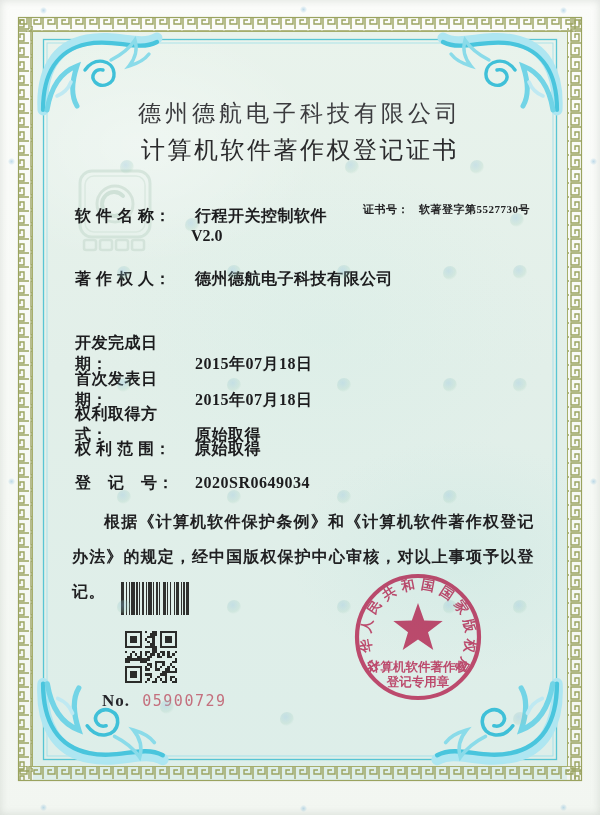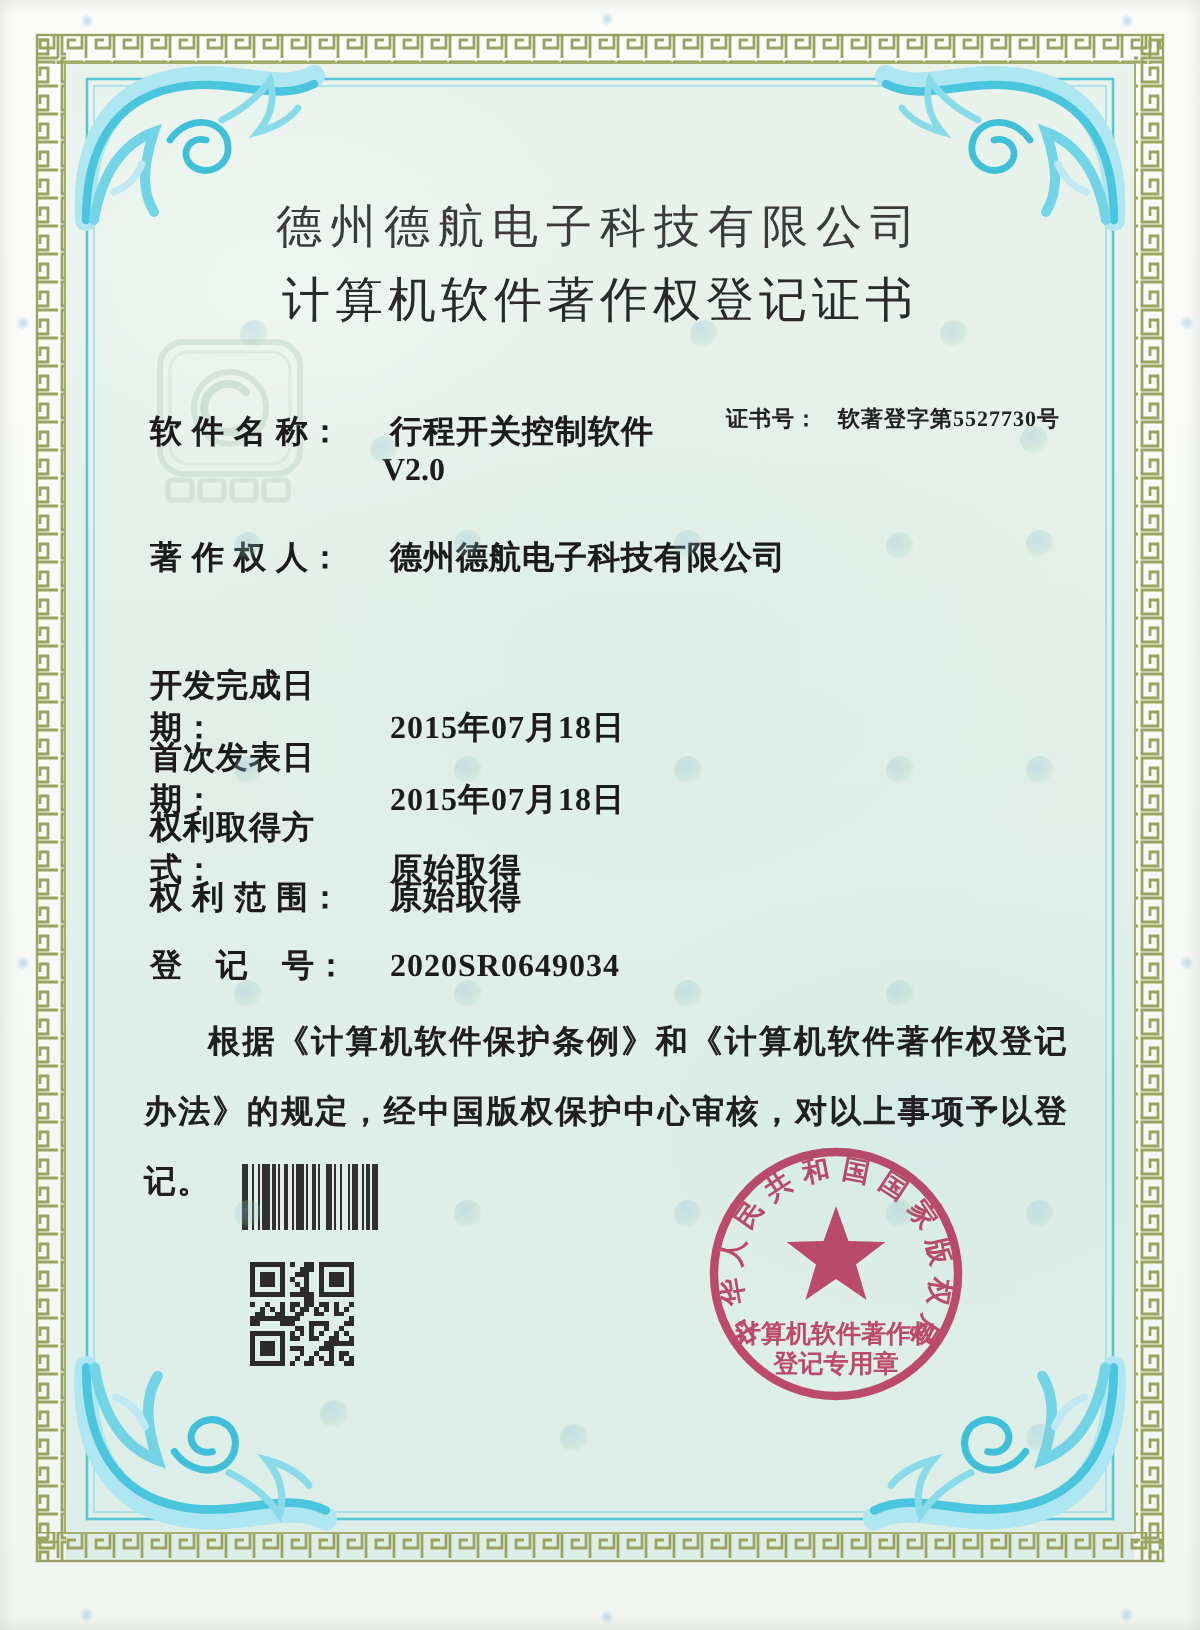"No. 05900729" div.serial { html: none -> <div> <span>No.</span> <span>05900729</span> </div> }
